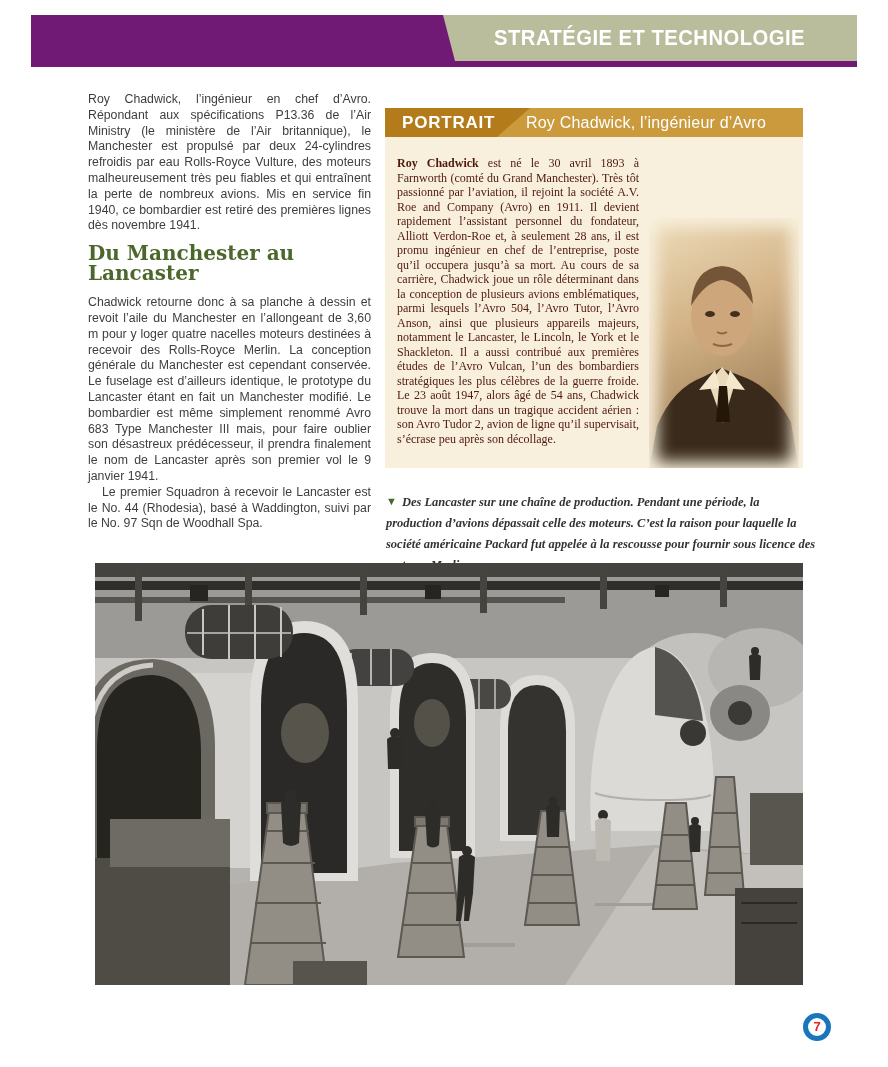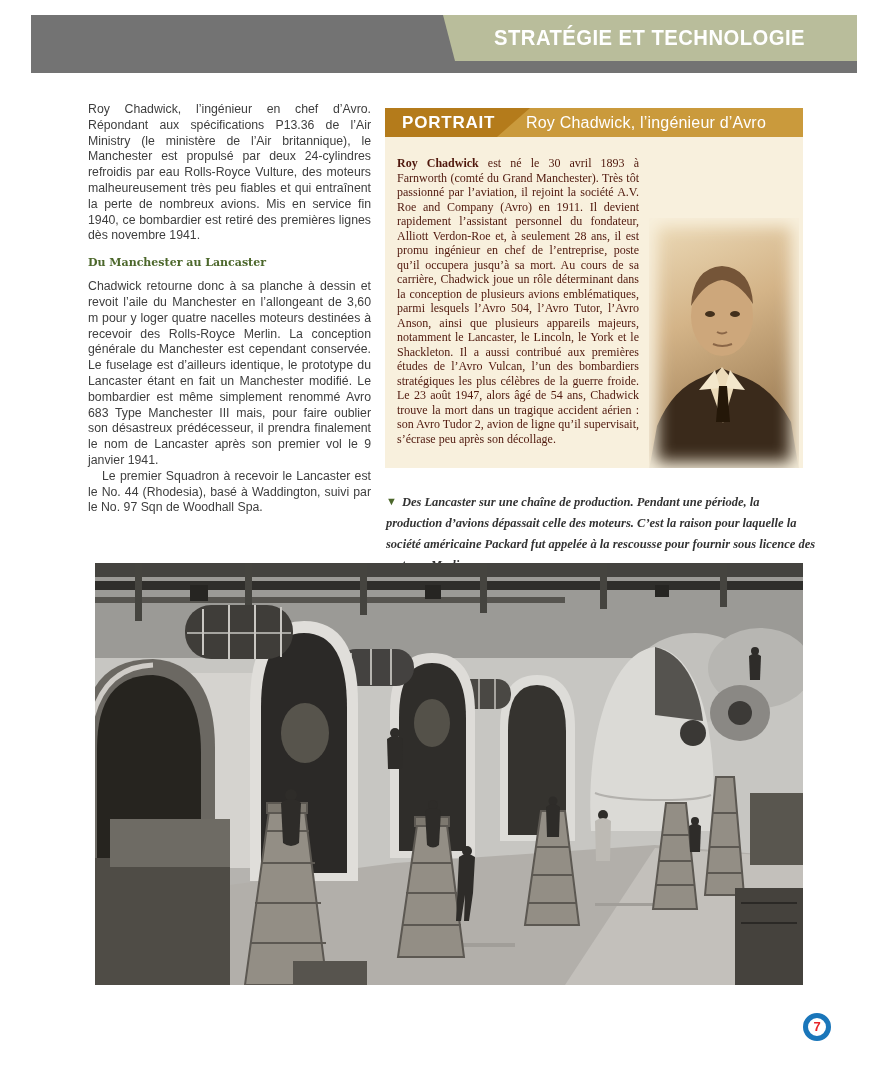"STRATÉGIE ET TECHNOLOGIE" .topbar { background: #737373 -> #701a75; height: 58px -> 52px }
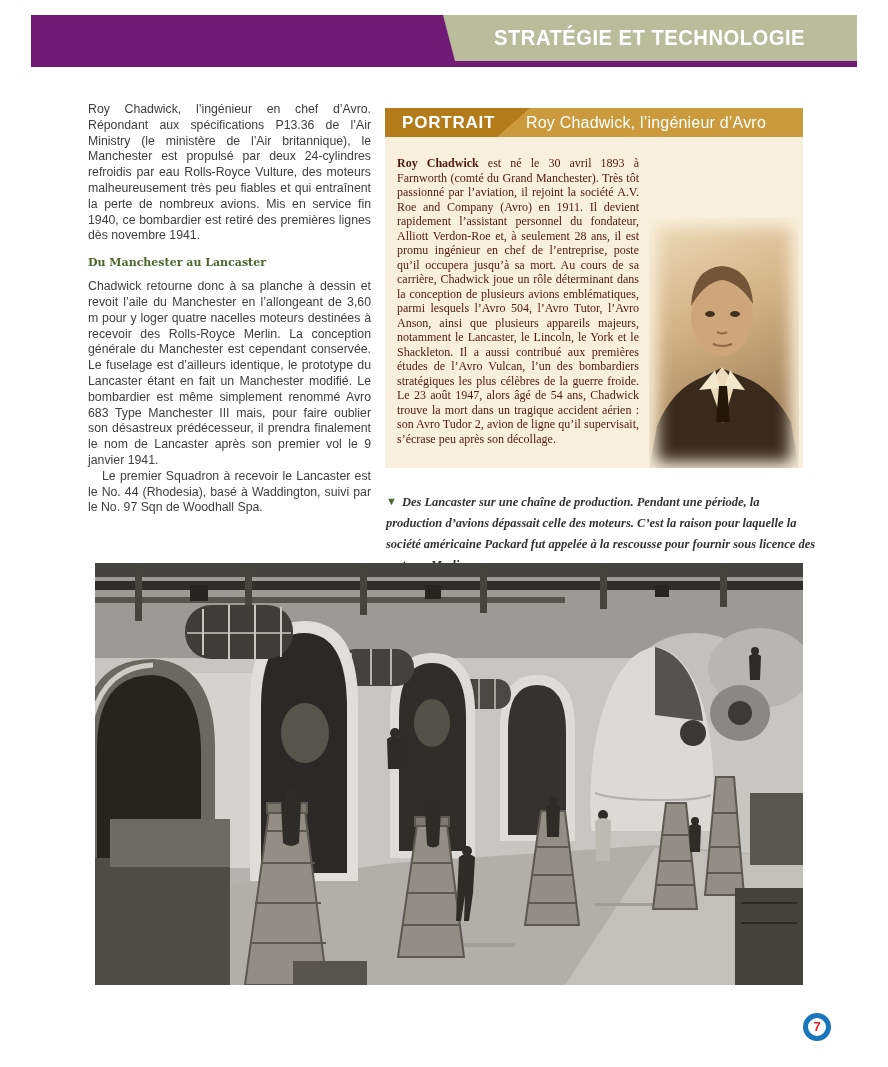"Roy Chadwick, l’ingénieur en chef" .col-left { top: 102px -> 92px }
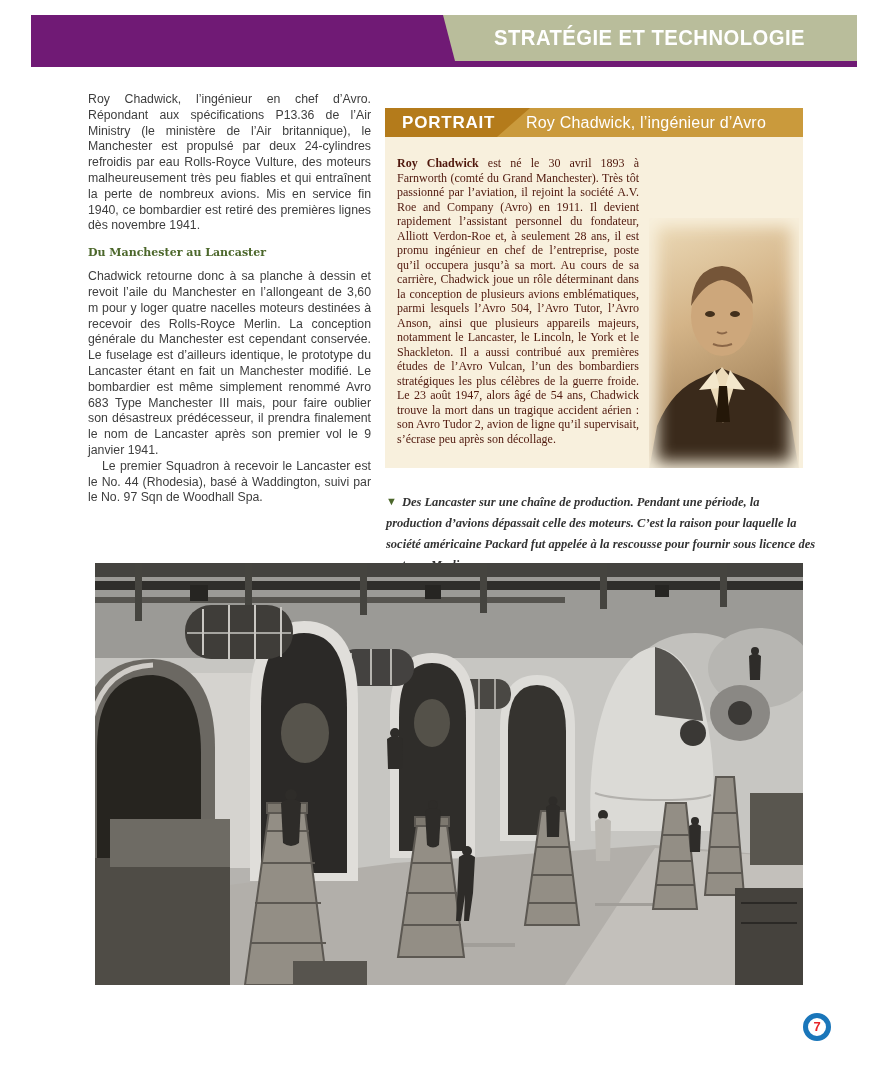"Du Manchester au Lancaster" .col-left .section-heading { font-size: 11px -> 20px; margin: 9px 0 6px 0 -> 9px 0 12px 0 }
